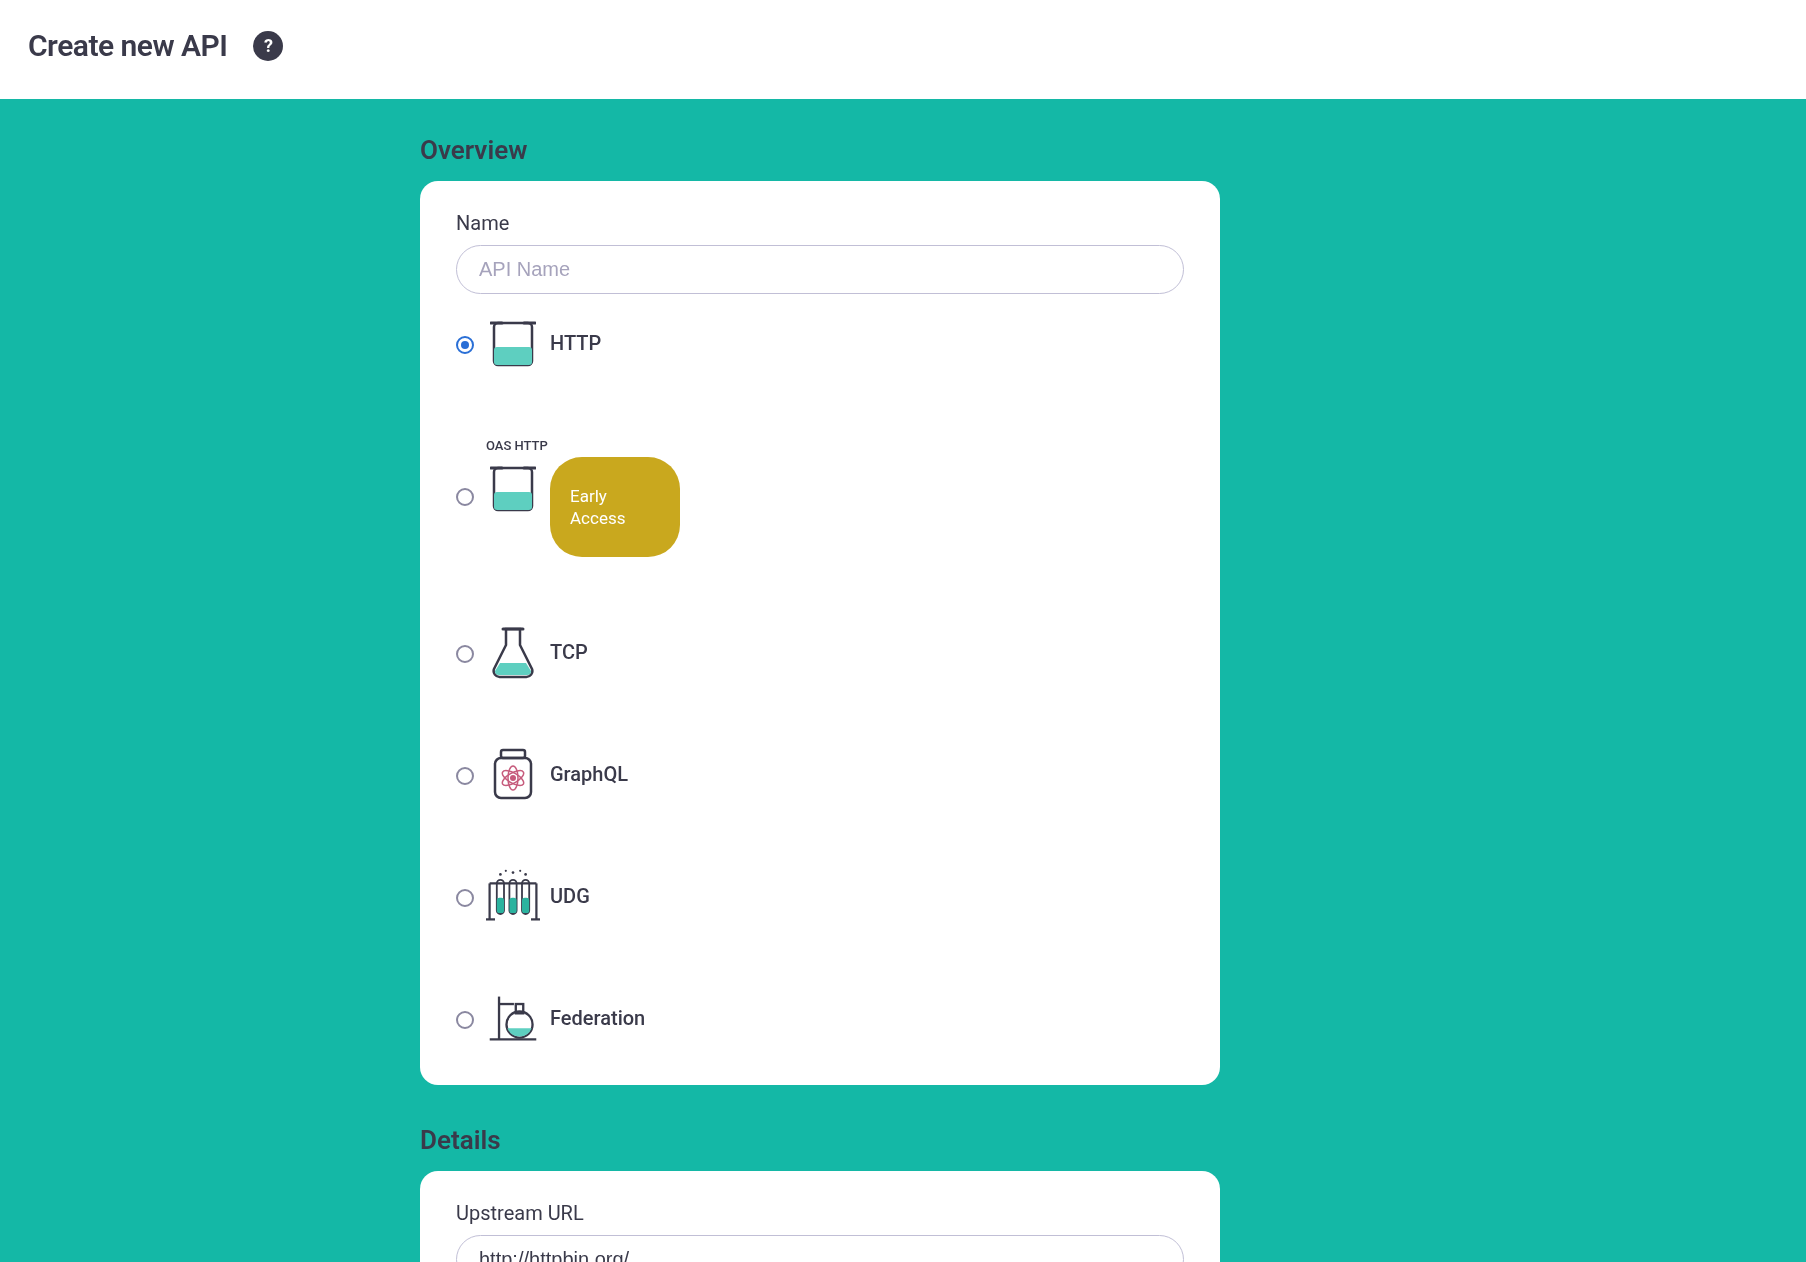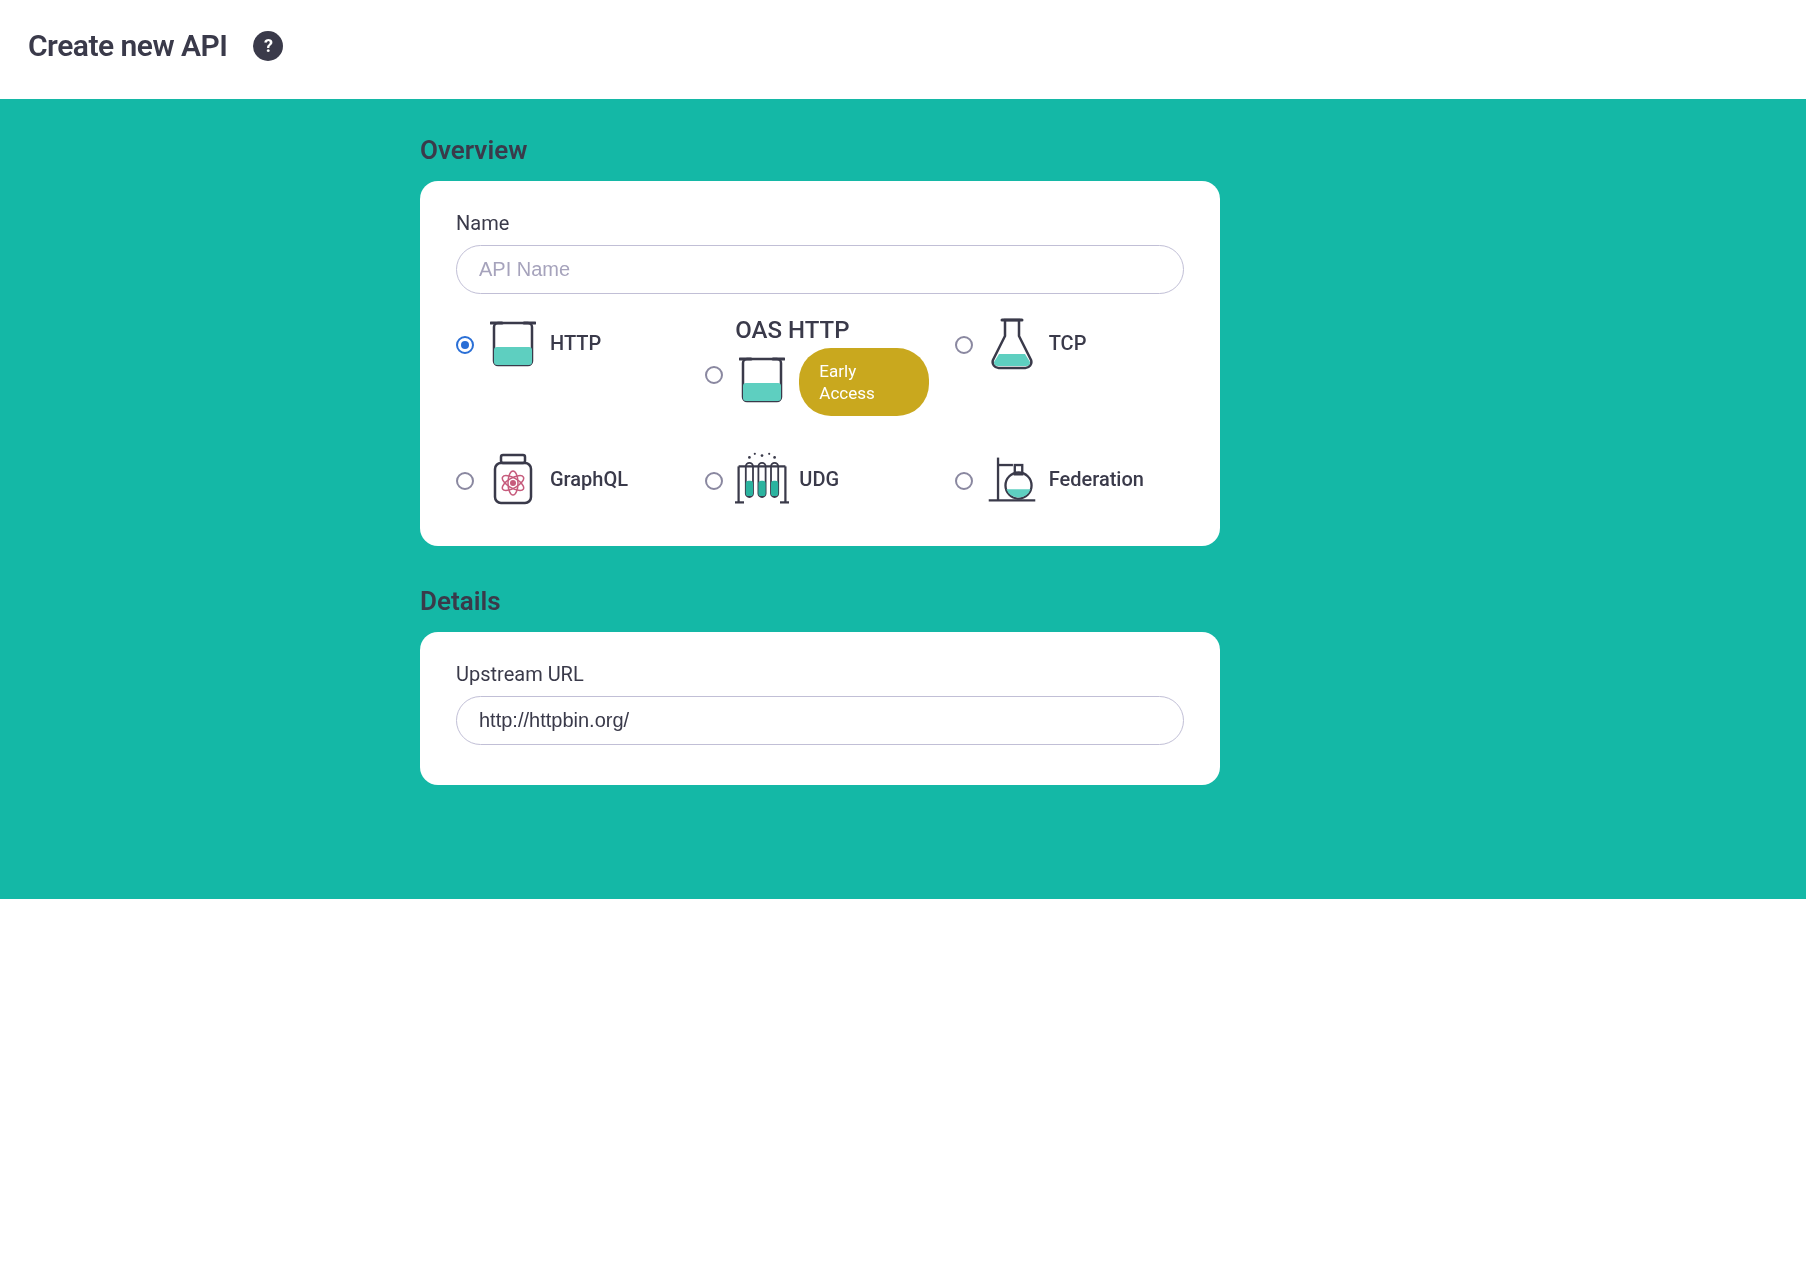"HTTP" .type-grid { gap: 36px 20px -> 68px 20px; grid-template-columns: repeat(3, 1fr) -> repeat(1, 1fr) }
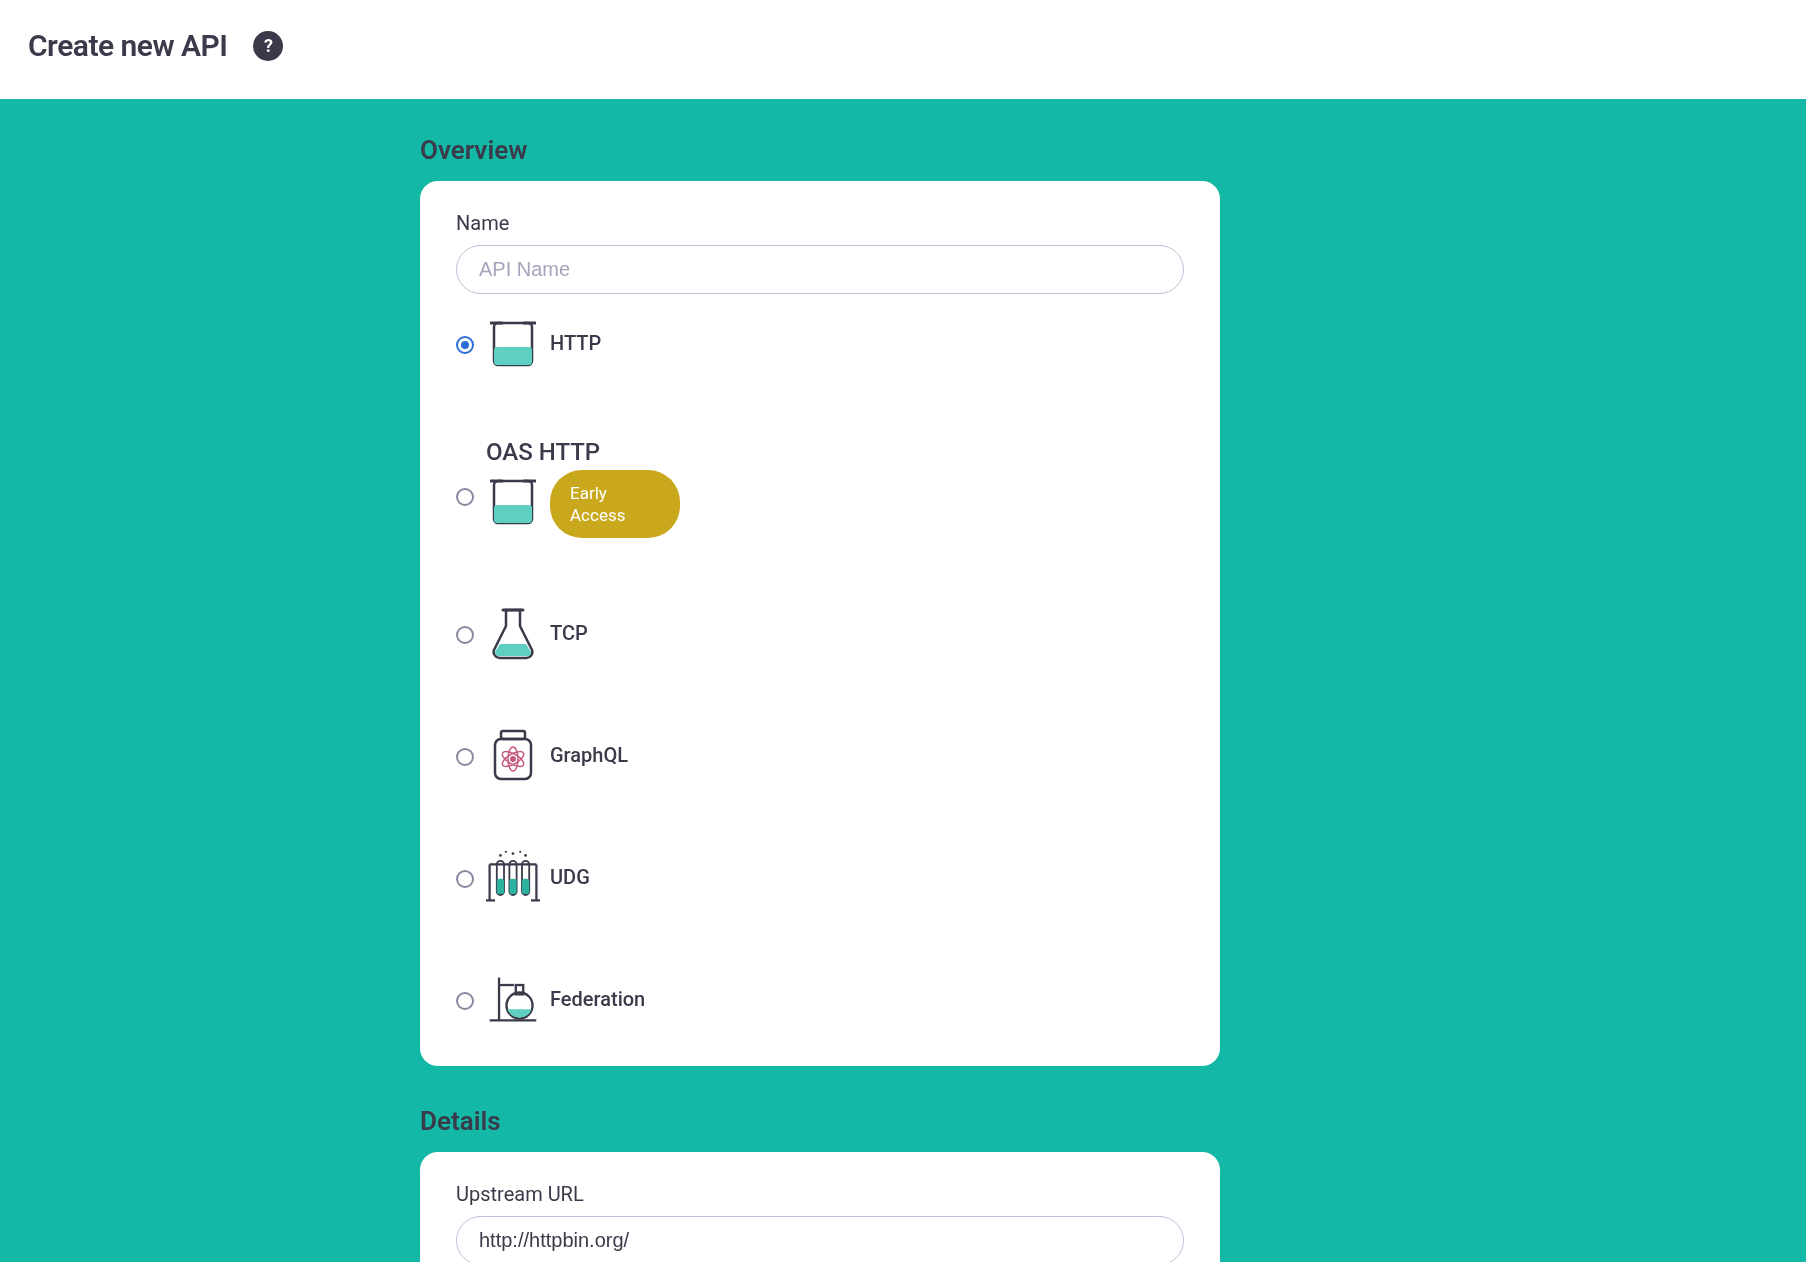"OAS HTTP" .type-top-label { font-size: 24px -> 13px }
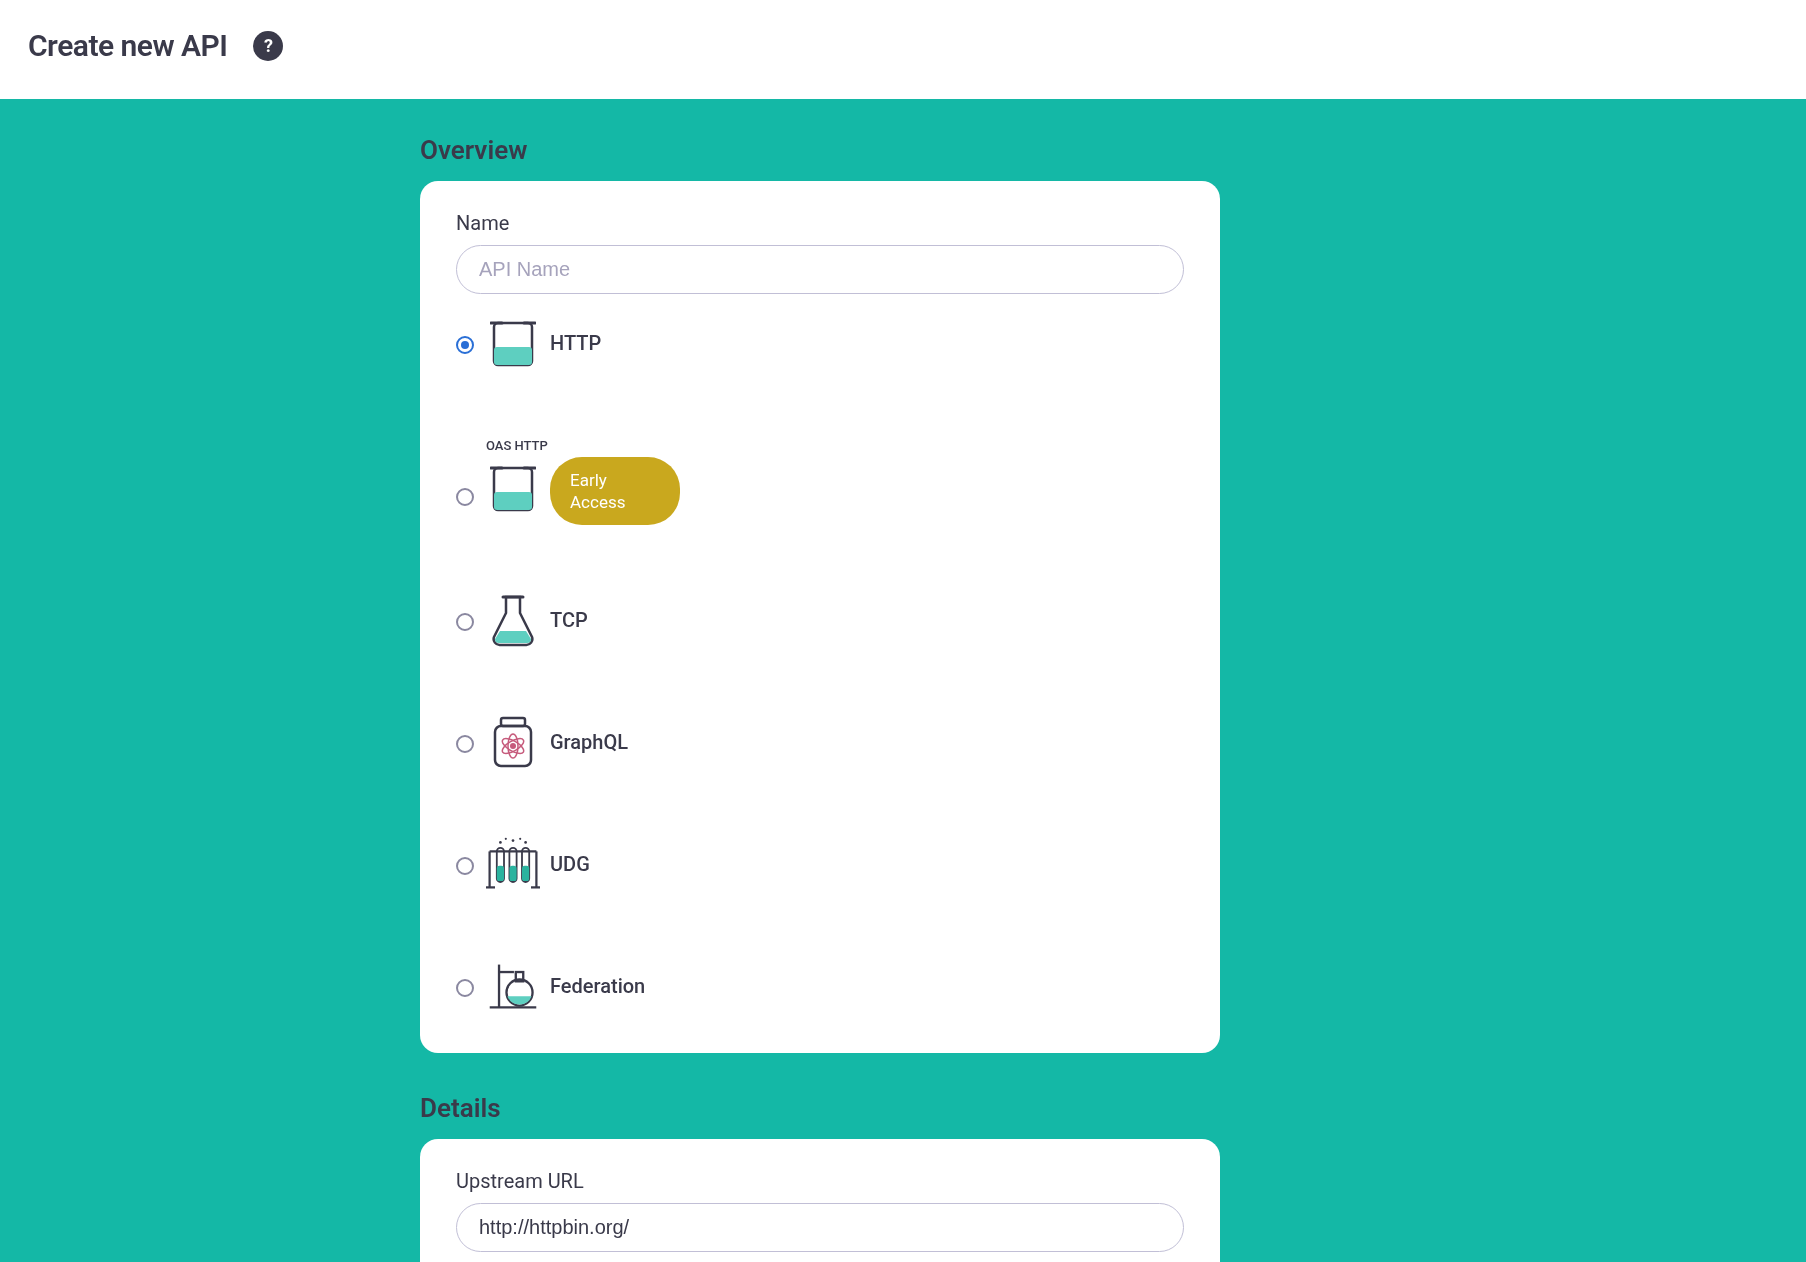"Early Access" .badge { padding: 12px 20px -> 28px 20px }
